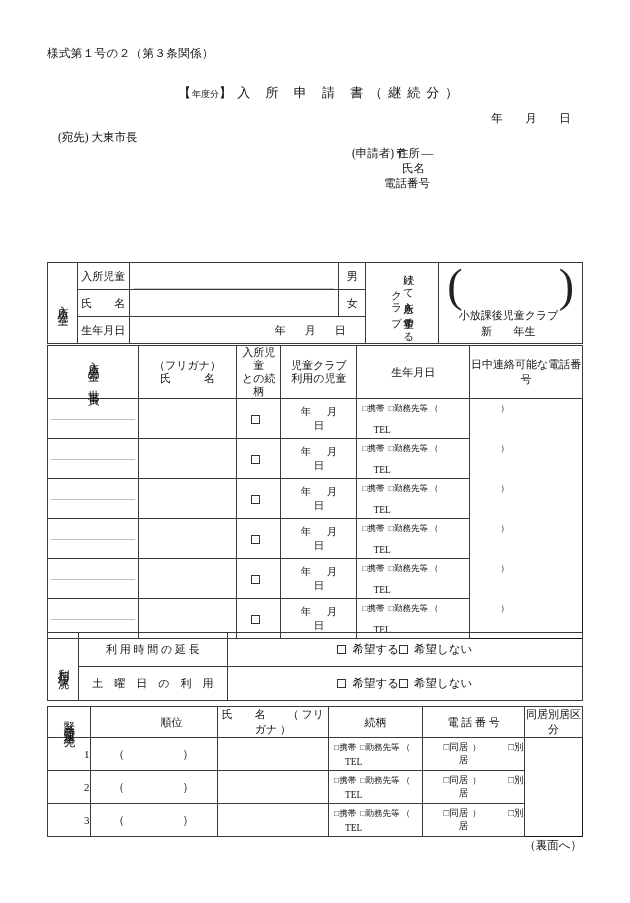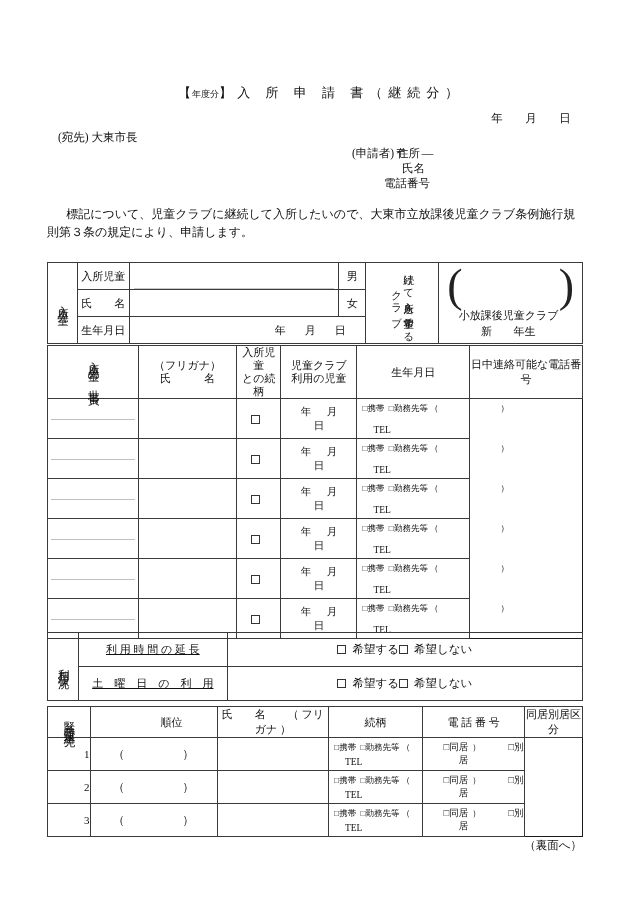"様式第１号の２（第３条関係）" div.formno { html: none -> <div>様式第１号の２（第３条関係）</div> }
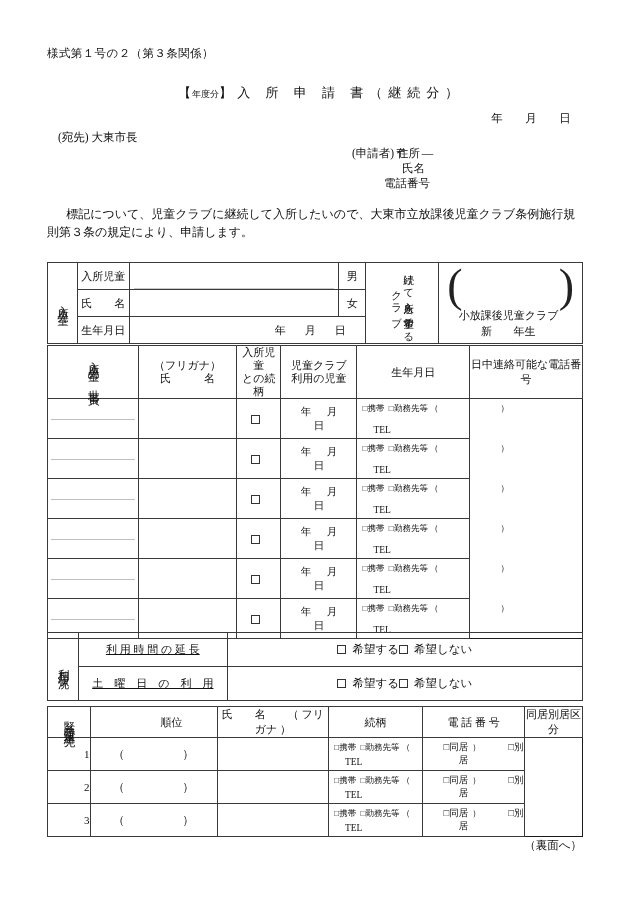"標記について、児童クラブに継続して入所したいので、大東市立放課後児童クラブ条例施" div.body-para { html: <div>標記について、児童クラブに継続して入所したいので、大東市立放課後児童クラブ条例施行規則第３条の規定により、申請します。</div> -> none }
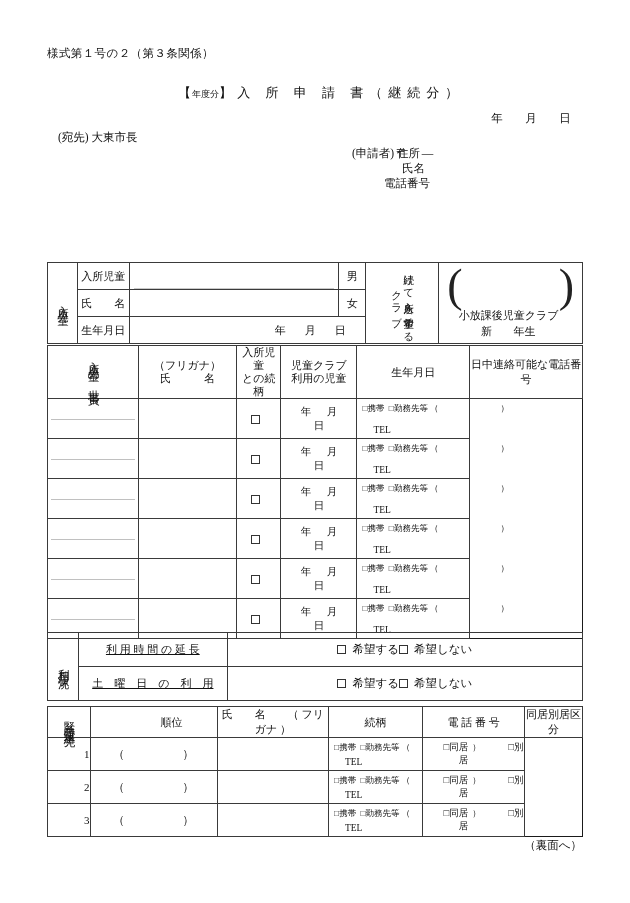"利 用 時 間 の" .u-lbl { text-decoration: underline -> none }
